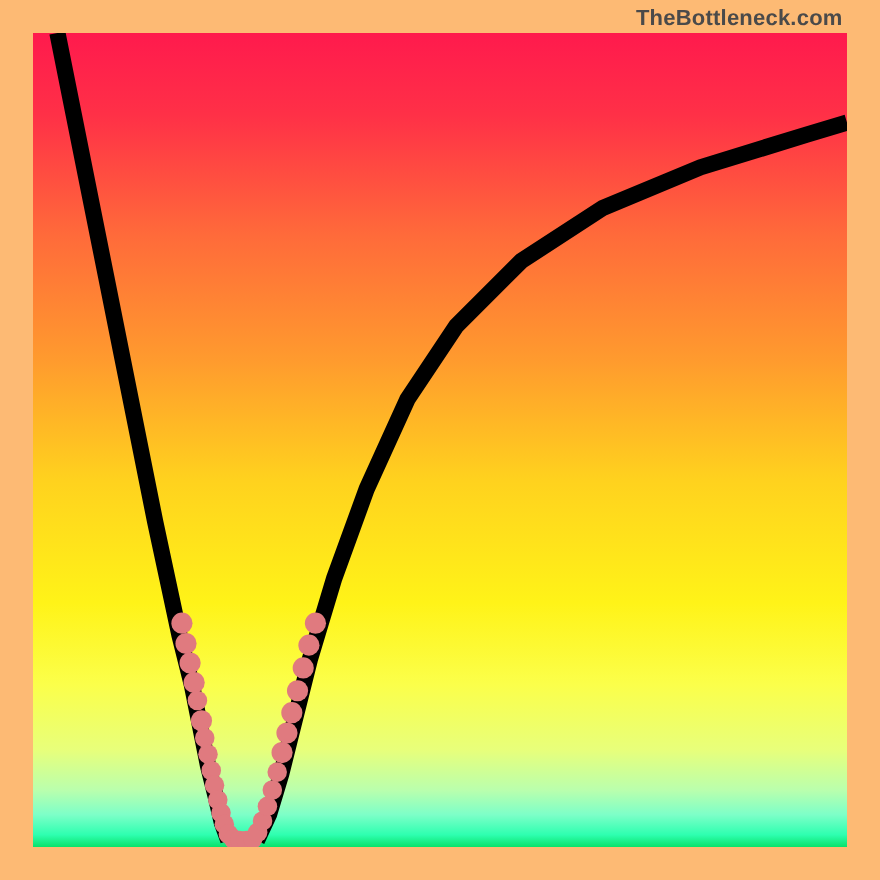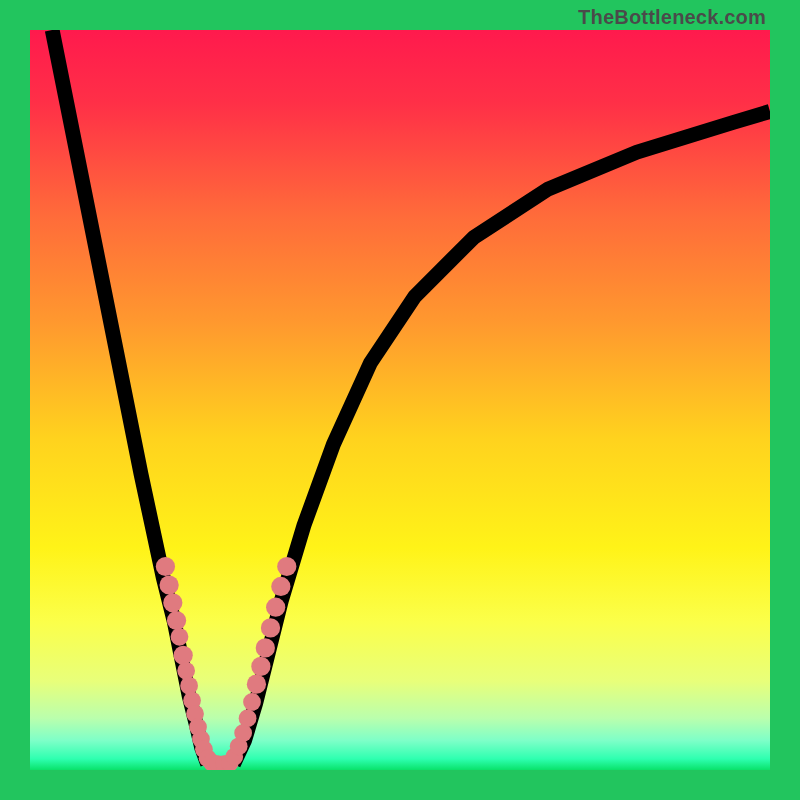"TheBottleneck.com" .frame { background: #22c55e -> #fdba74 }
